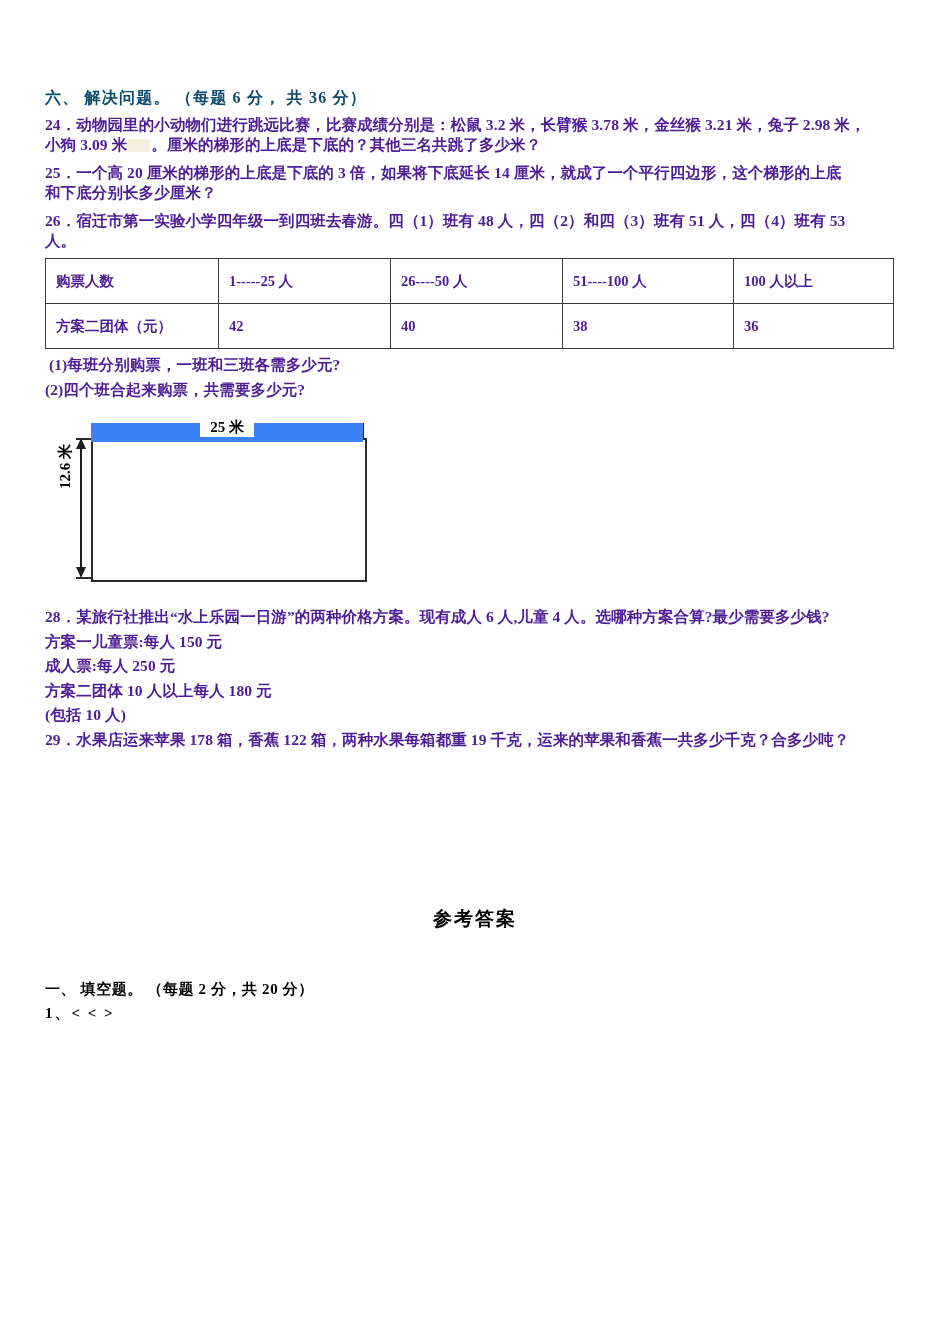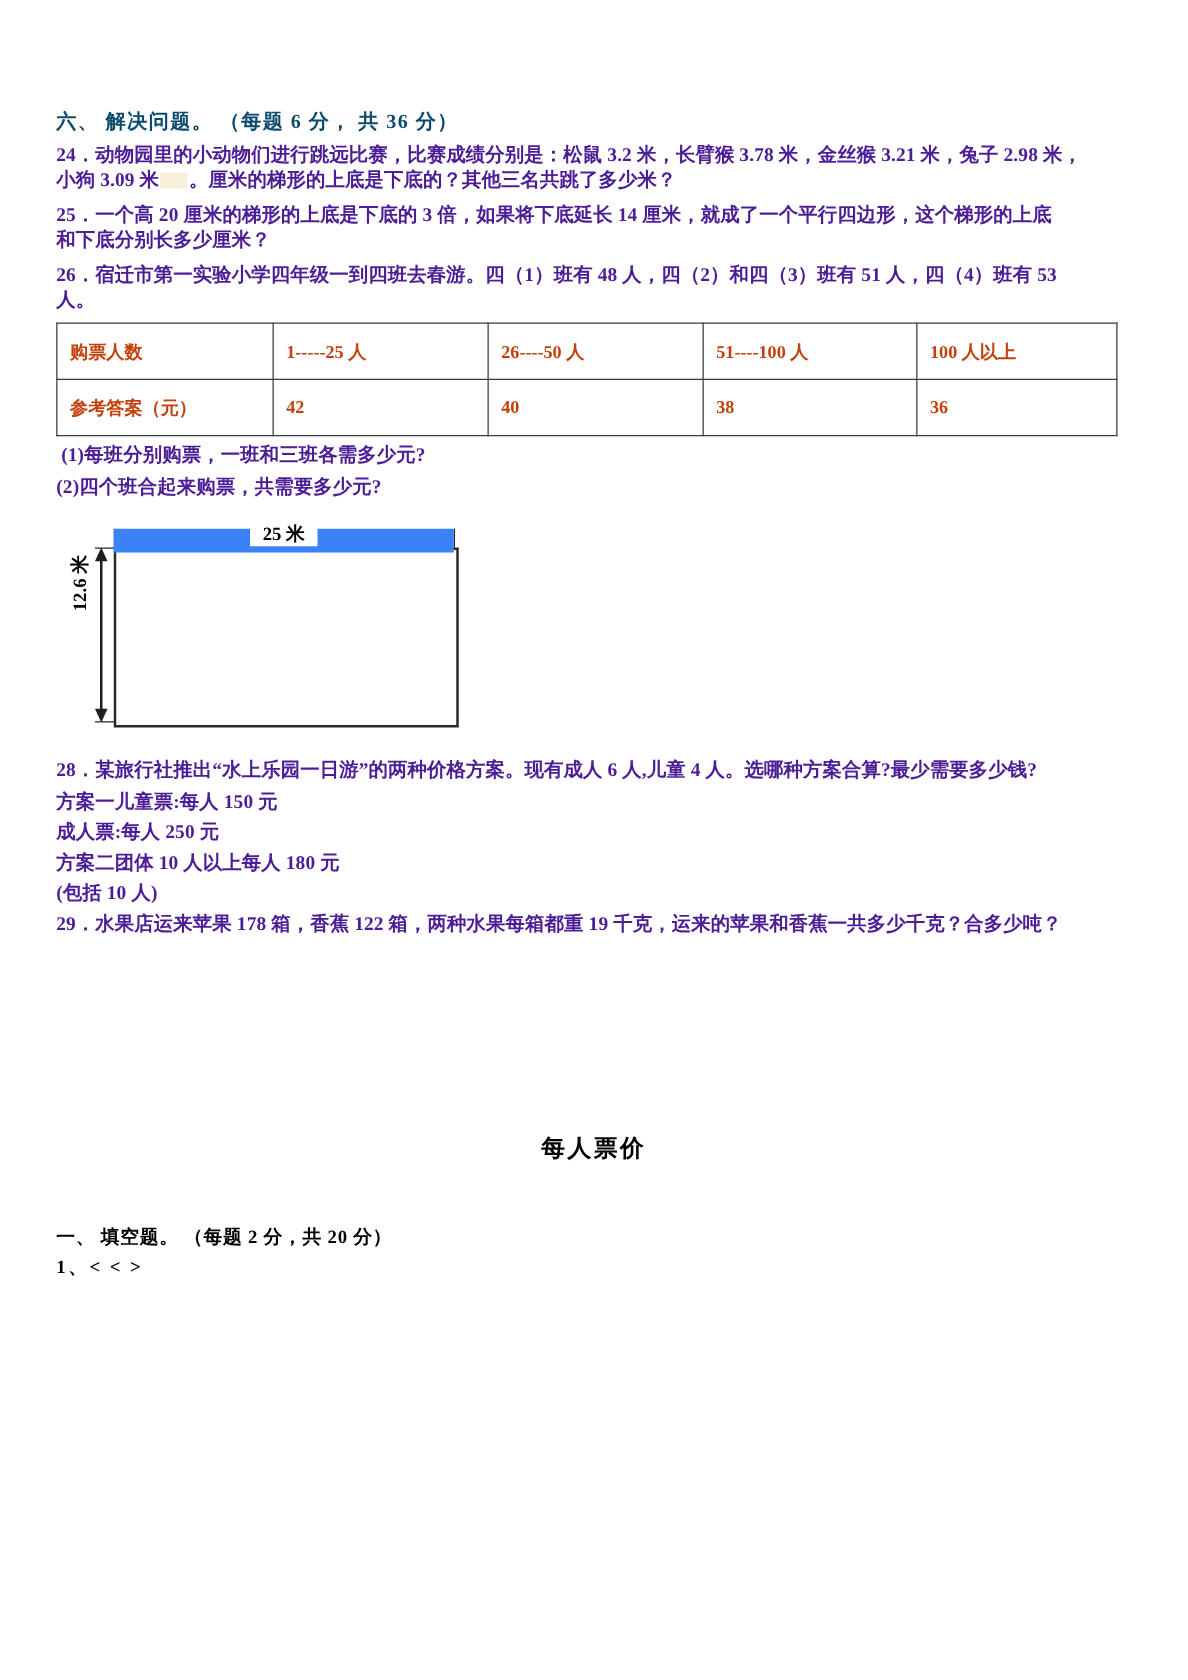"购票人数" table.price-table td { color: #c2410c -> #4c1d95 }
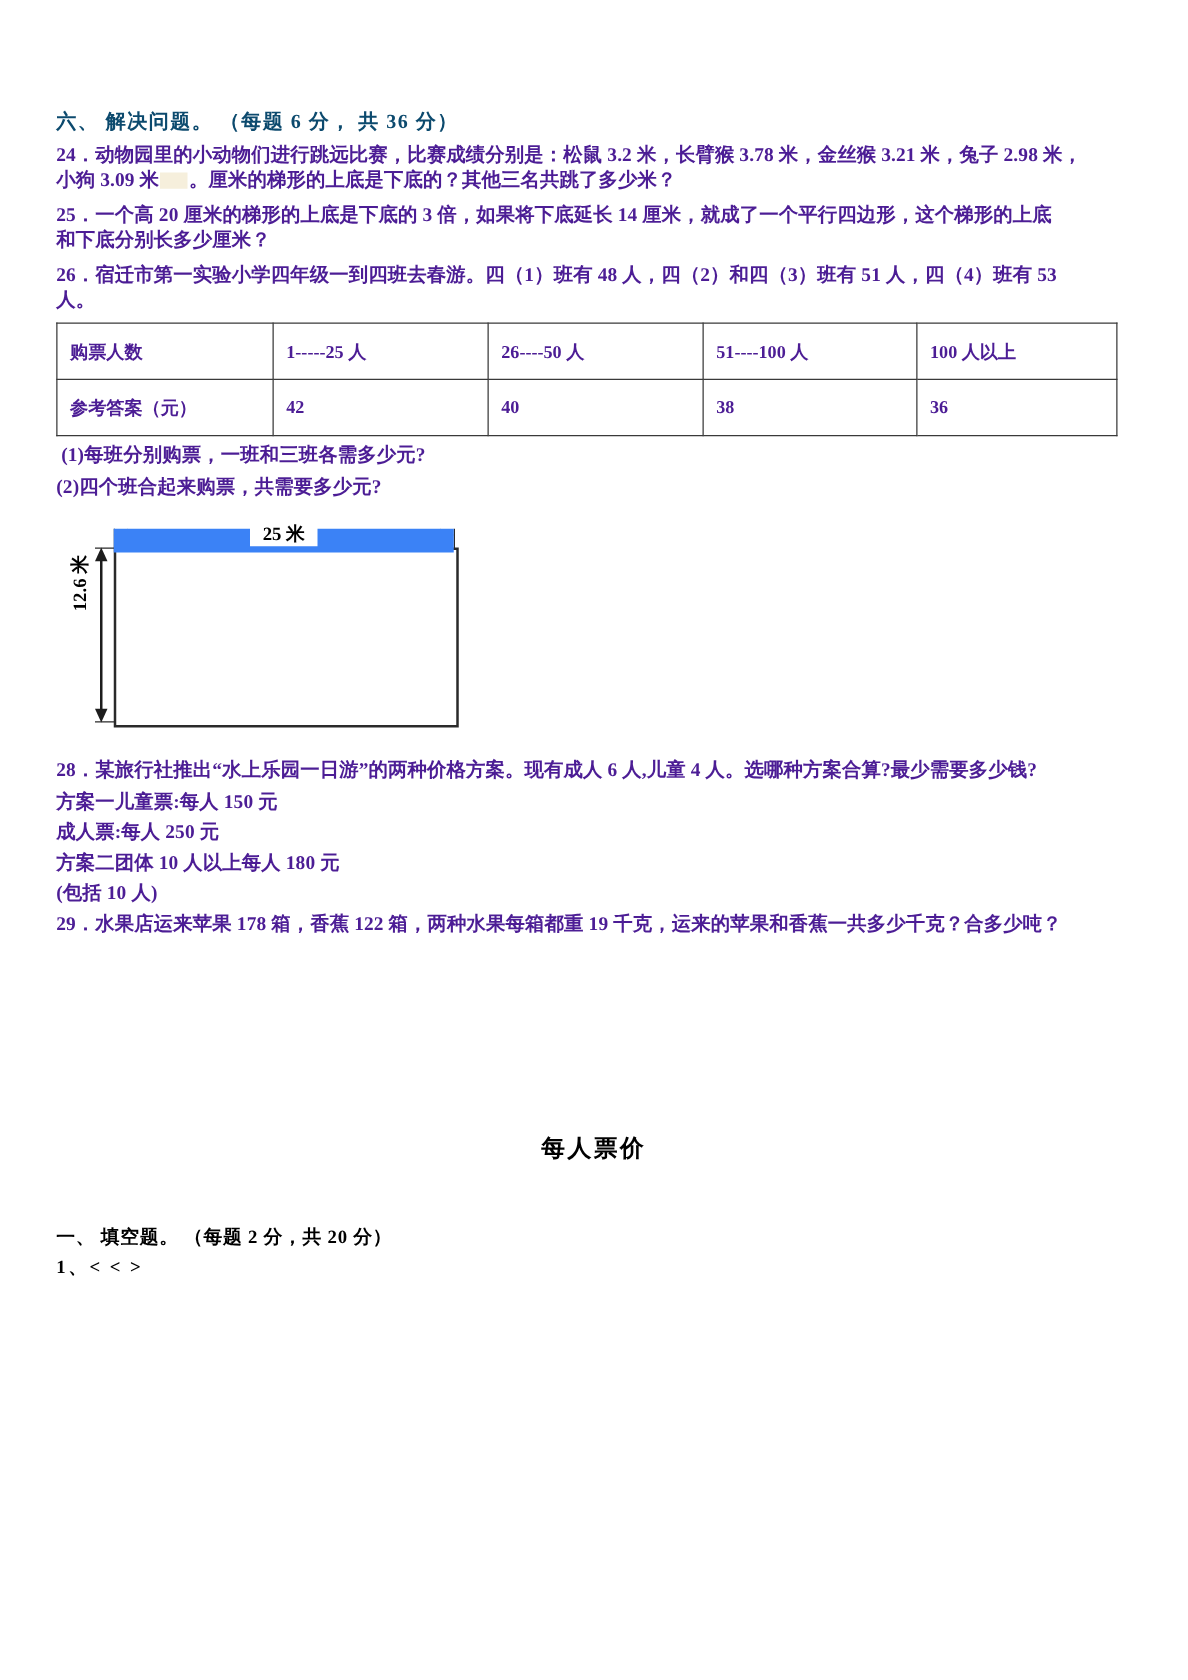"参考答案（元）" td { text: 参考答案 -> 方案二团体 }
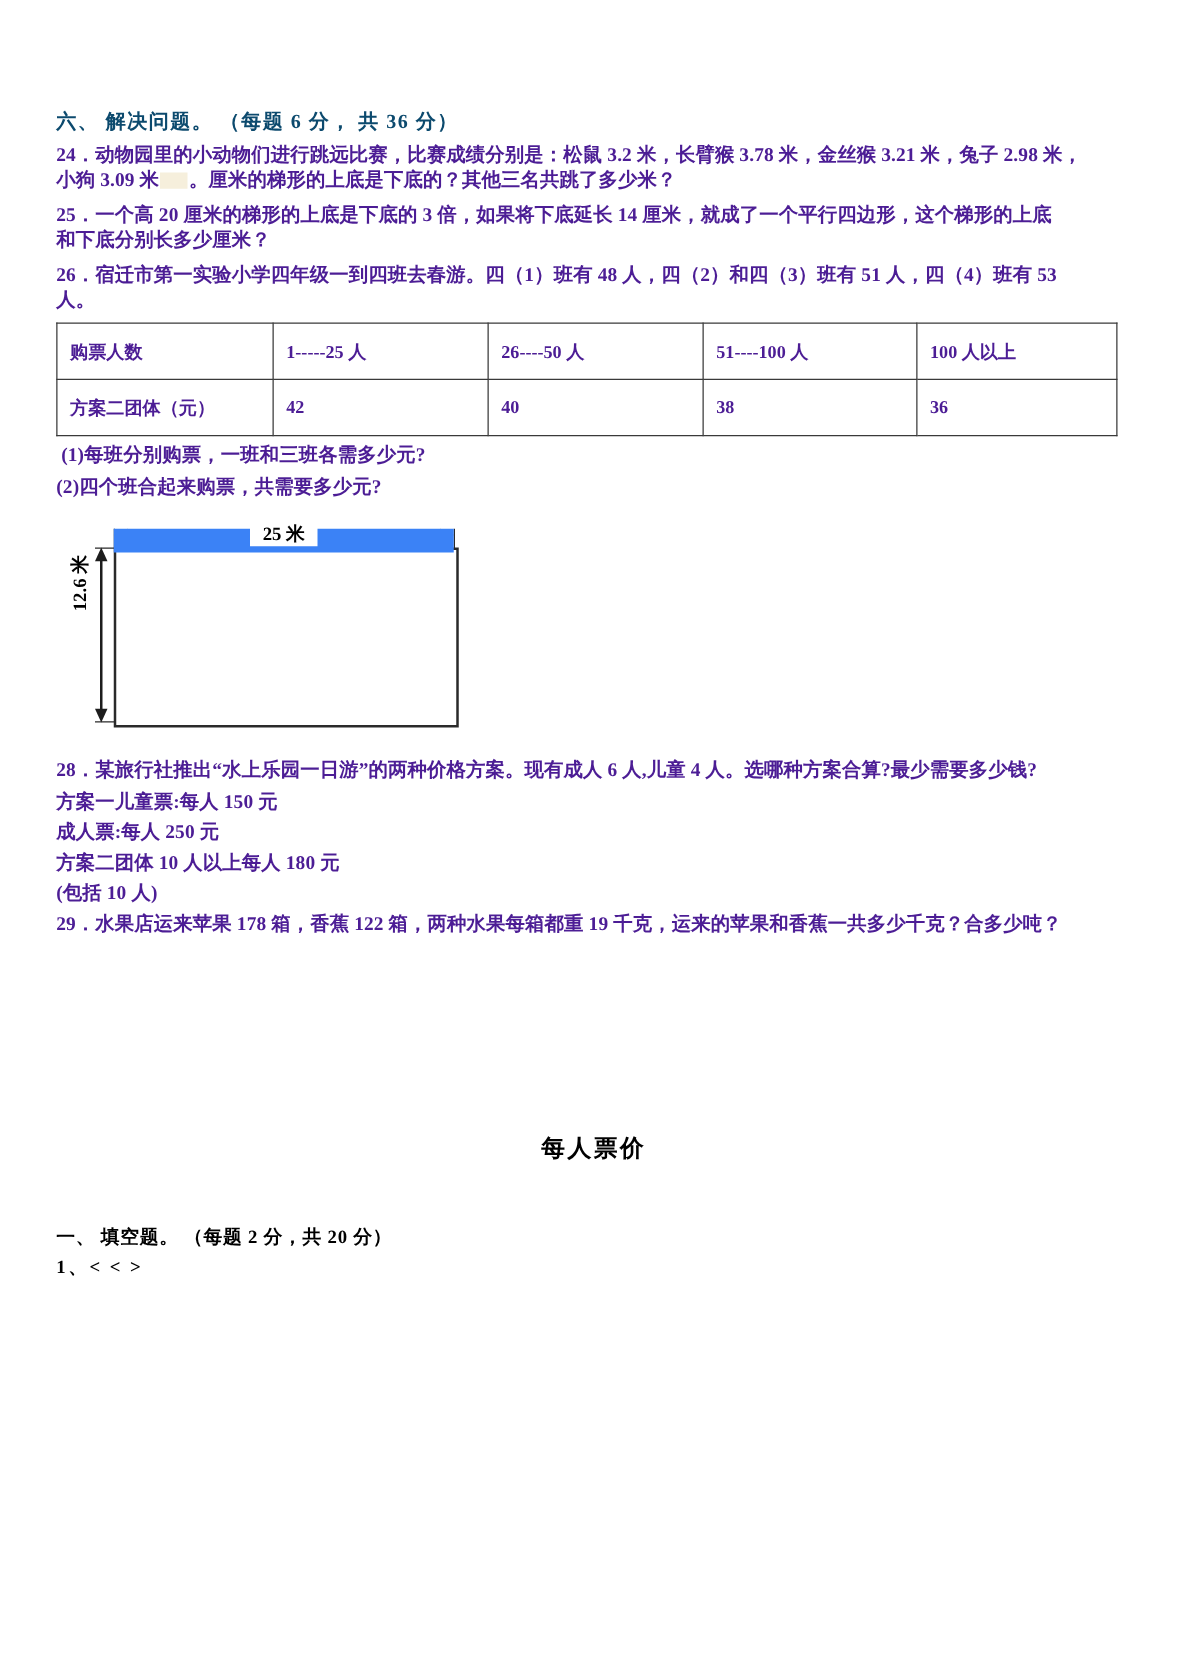"每人票价" div.answers-title { text: 每人票价 -> 参考答案 }
